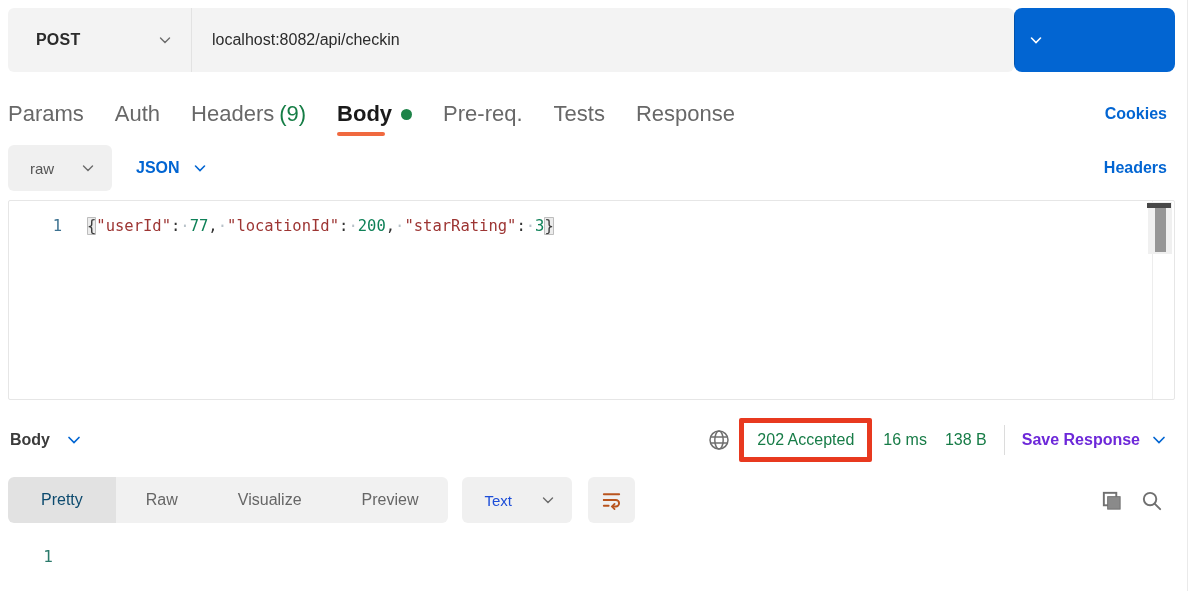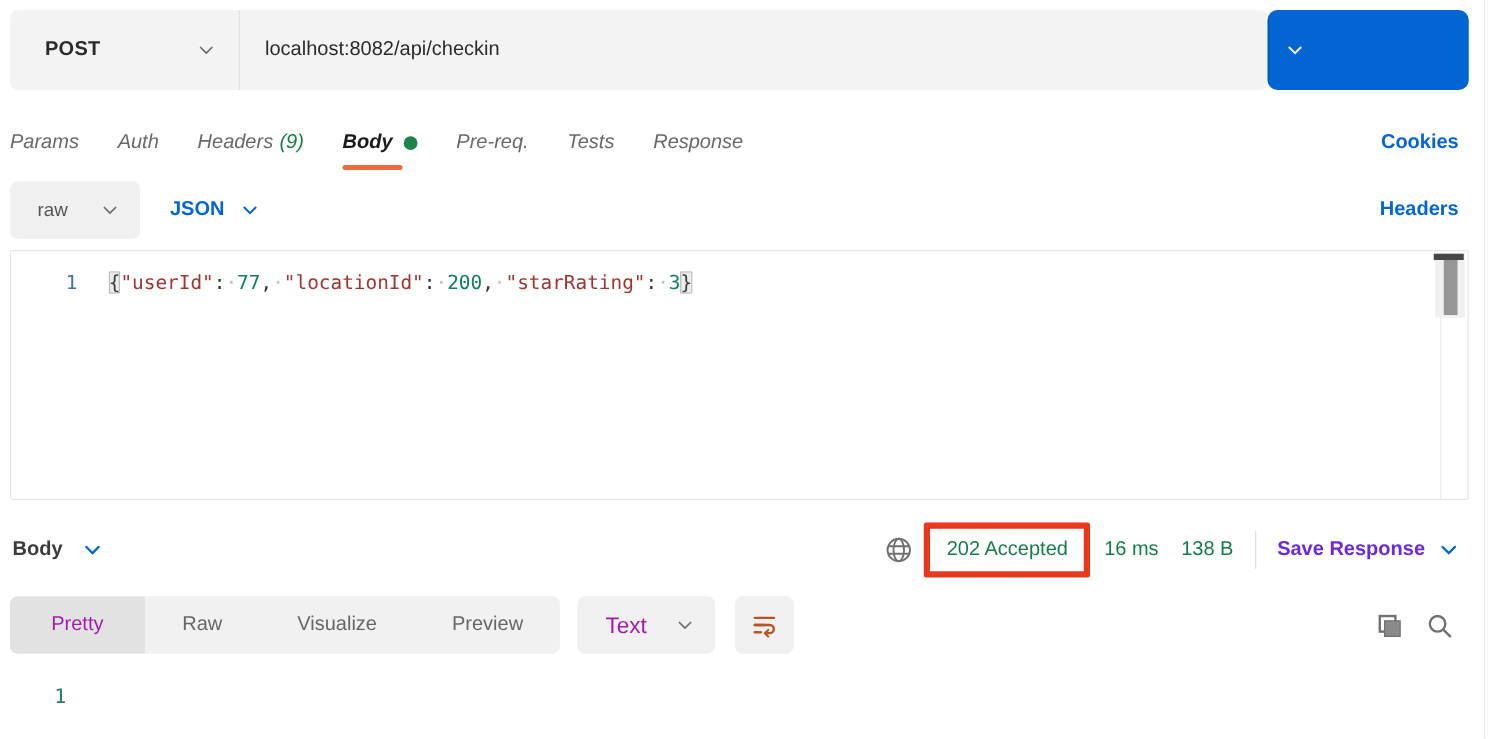"Params" .tab { font-size: 16px -> 22px; font-style: italic -> none }
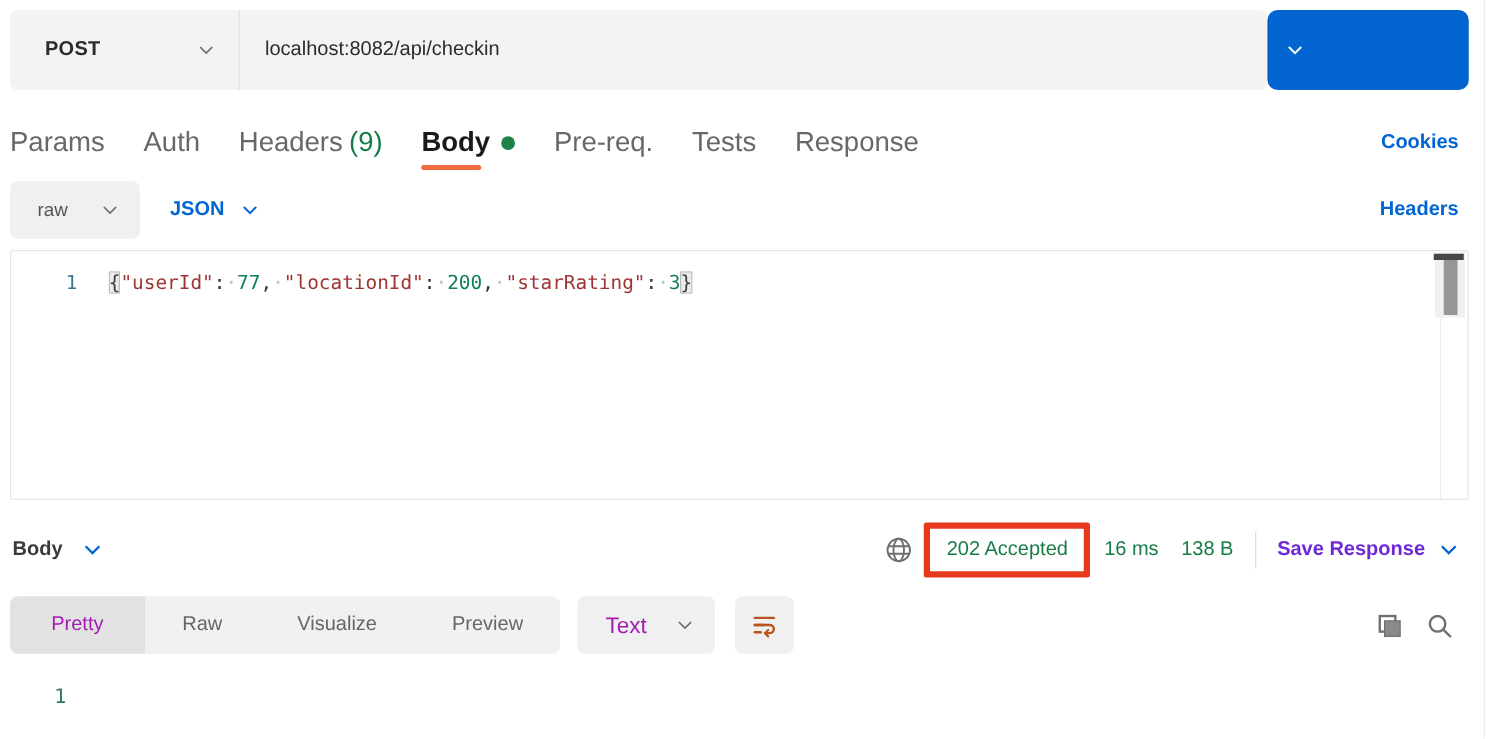"Pretty" .seg-active { color: #a21caf -> #0c4a6e }
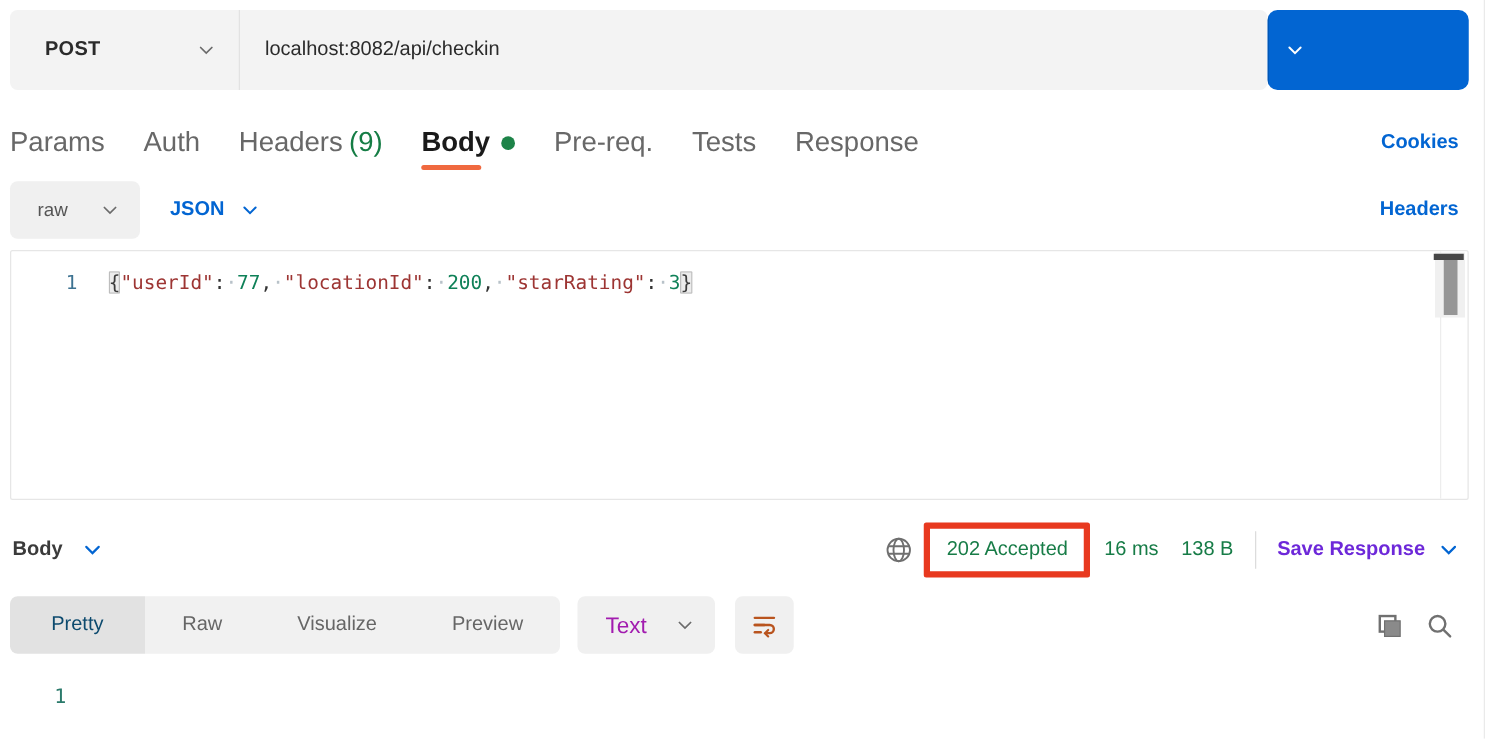"Text" .text-label { color: #a21caf -> #1d4ed8; font-size: 18px -> 15px }
